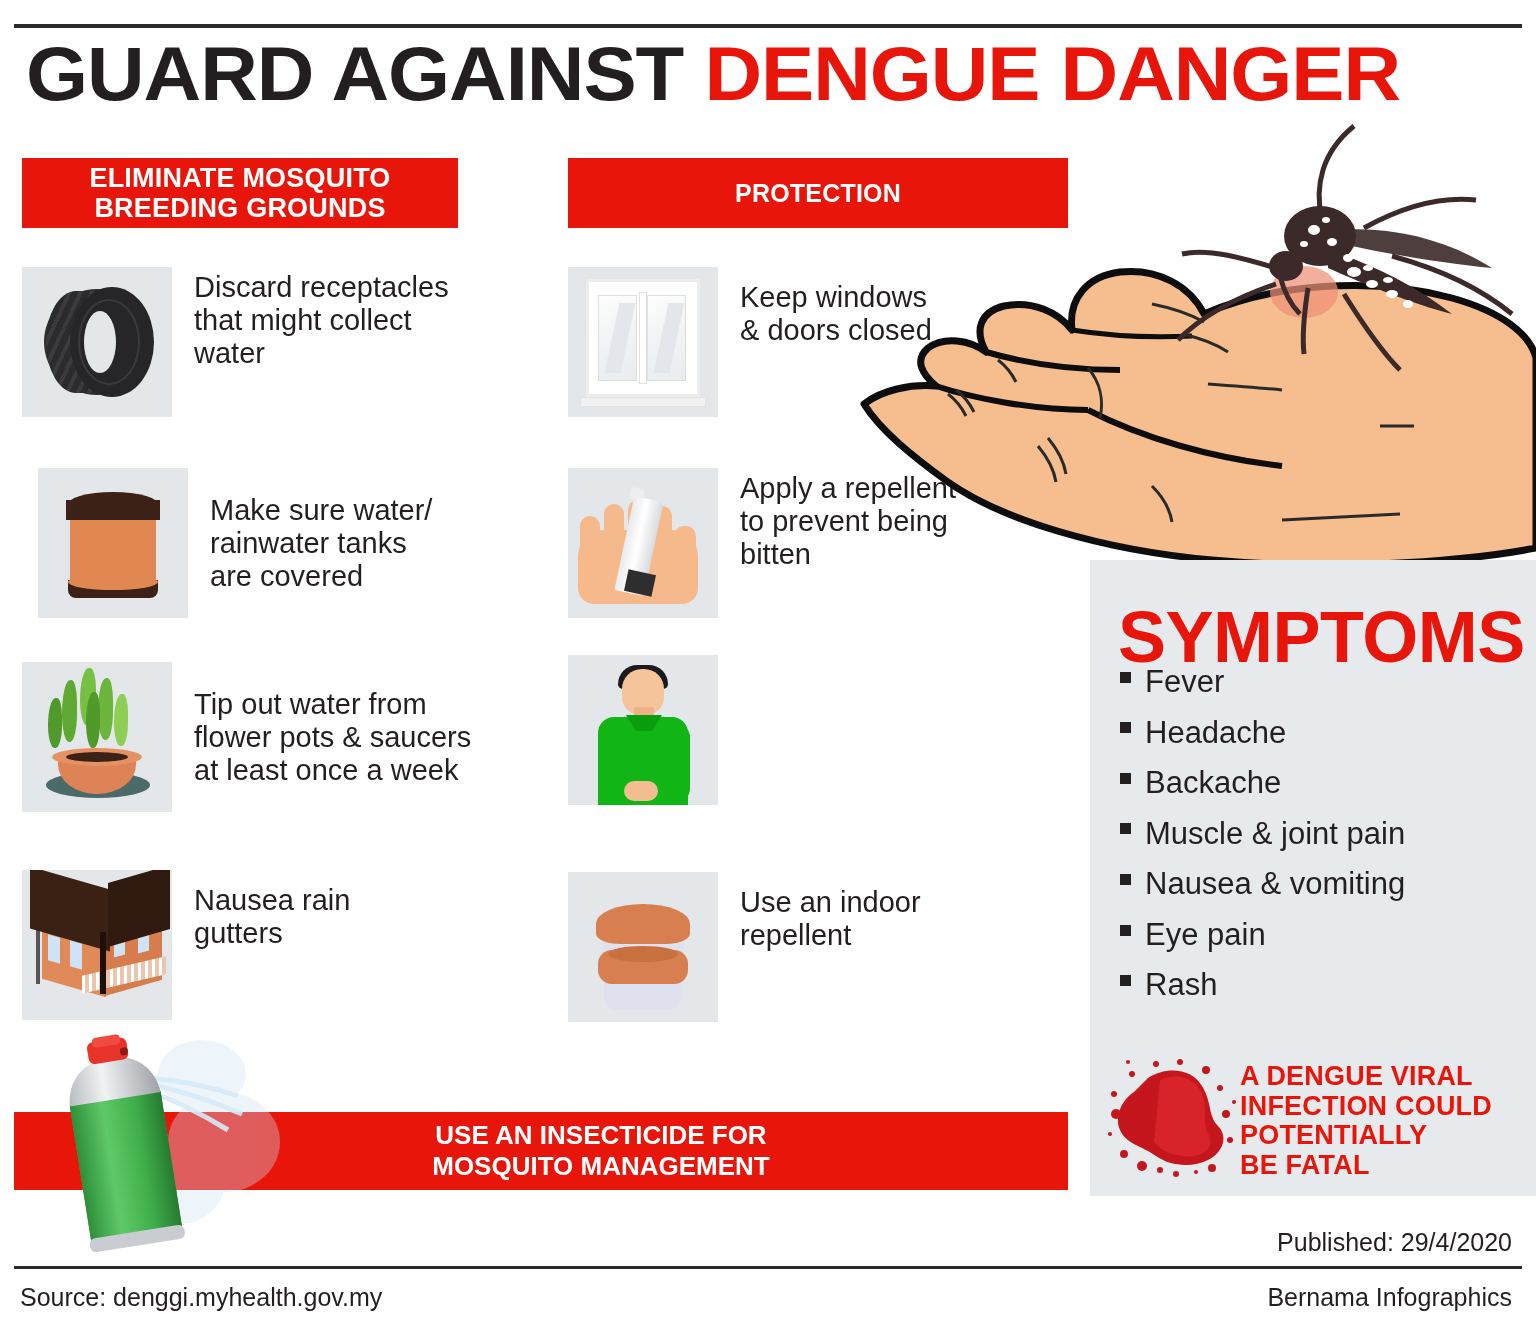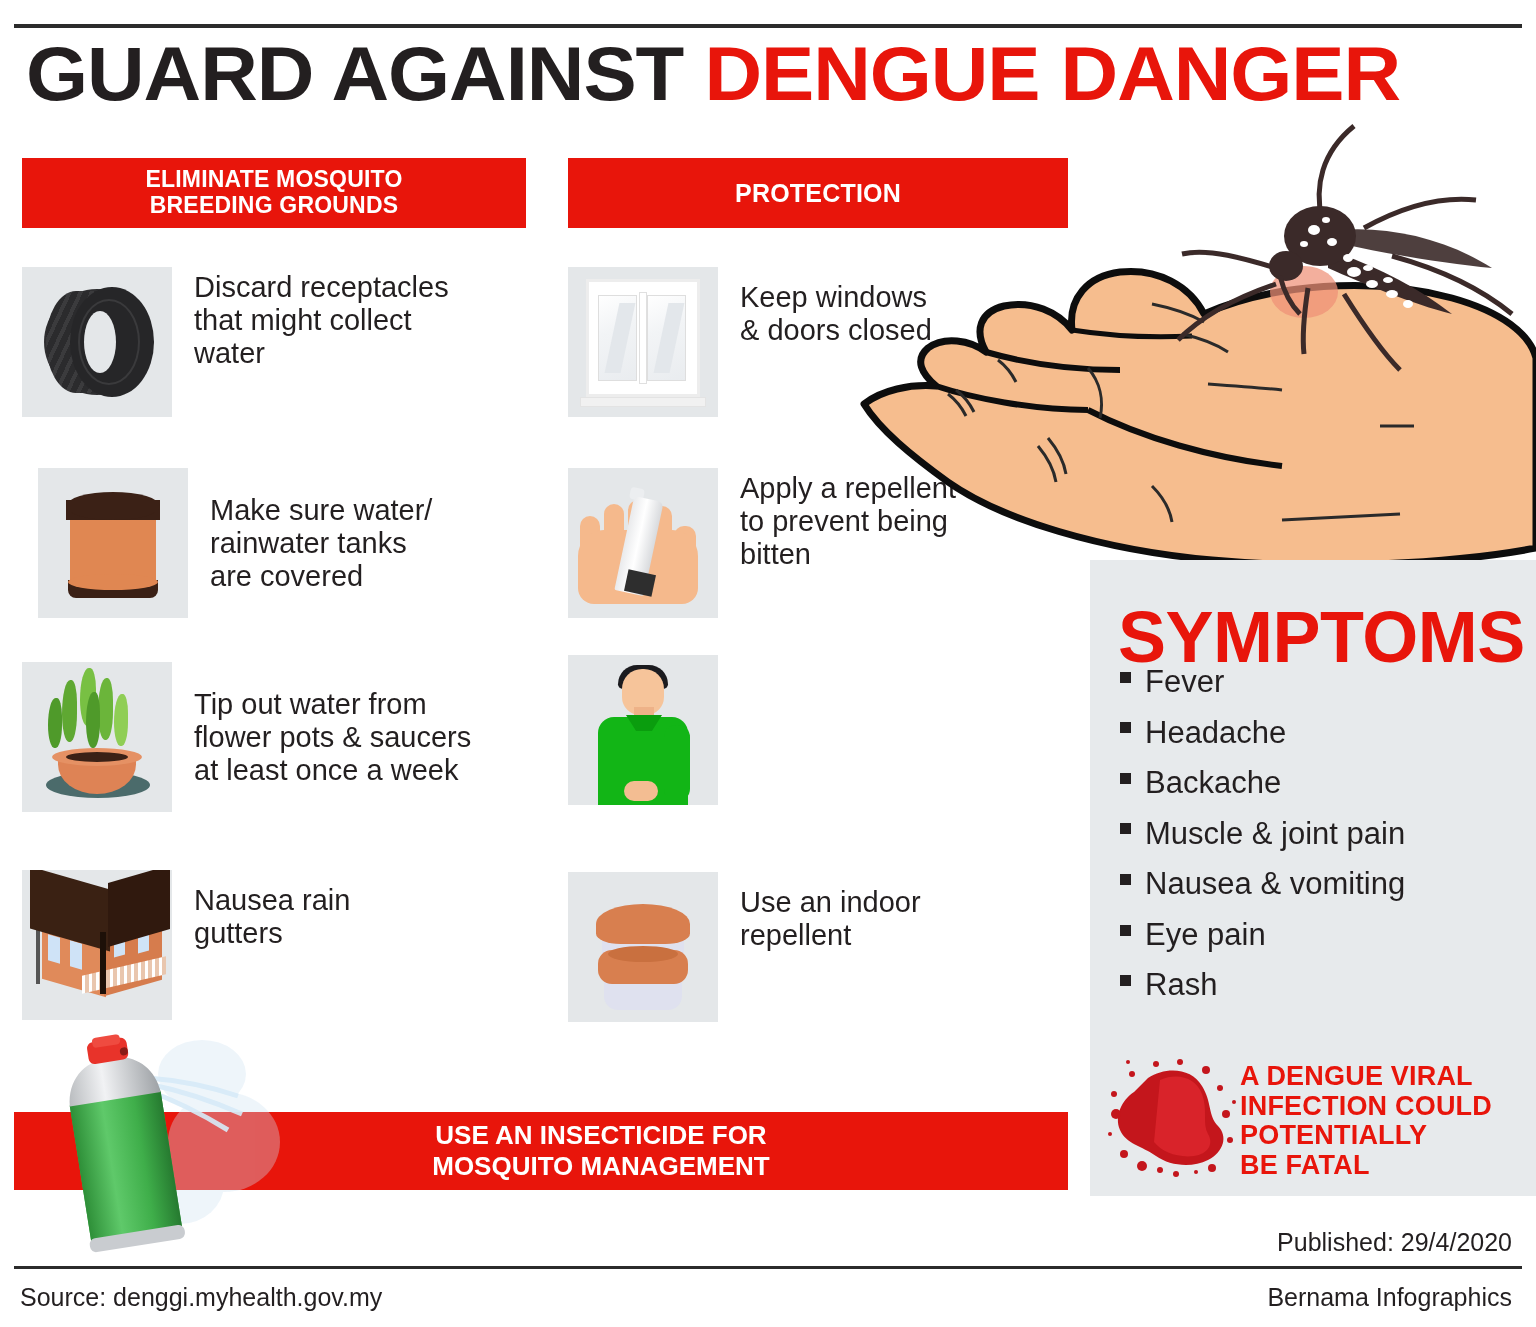"ELIMINATE MOSQUITO" #sec-eliminate { font-size: 23px -> 27px; width: 504px -> 436px }
